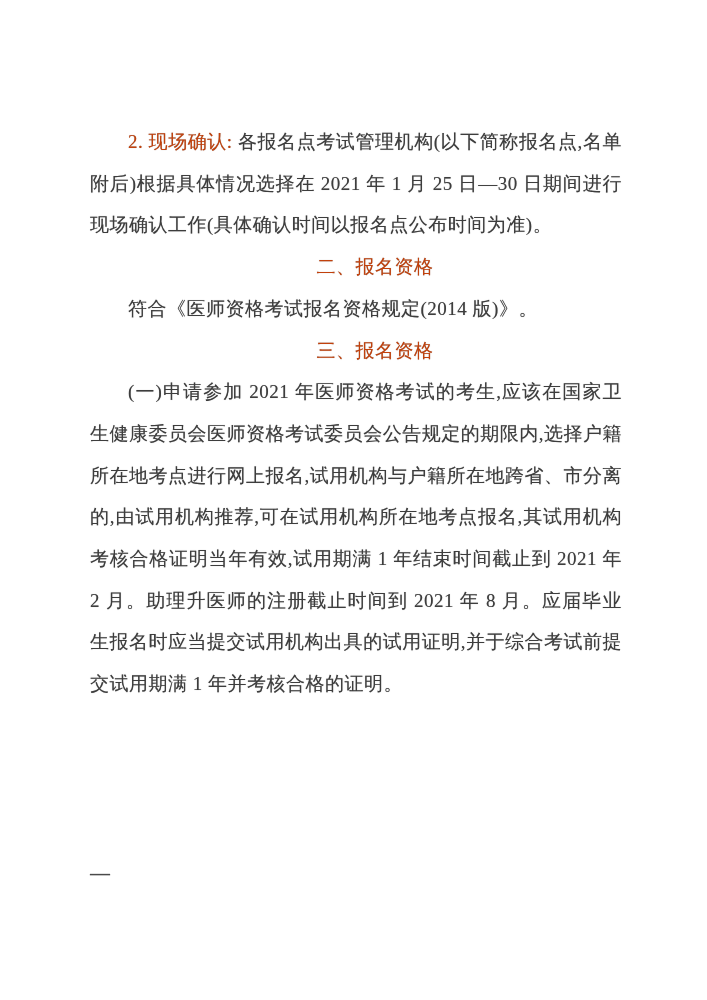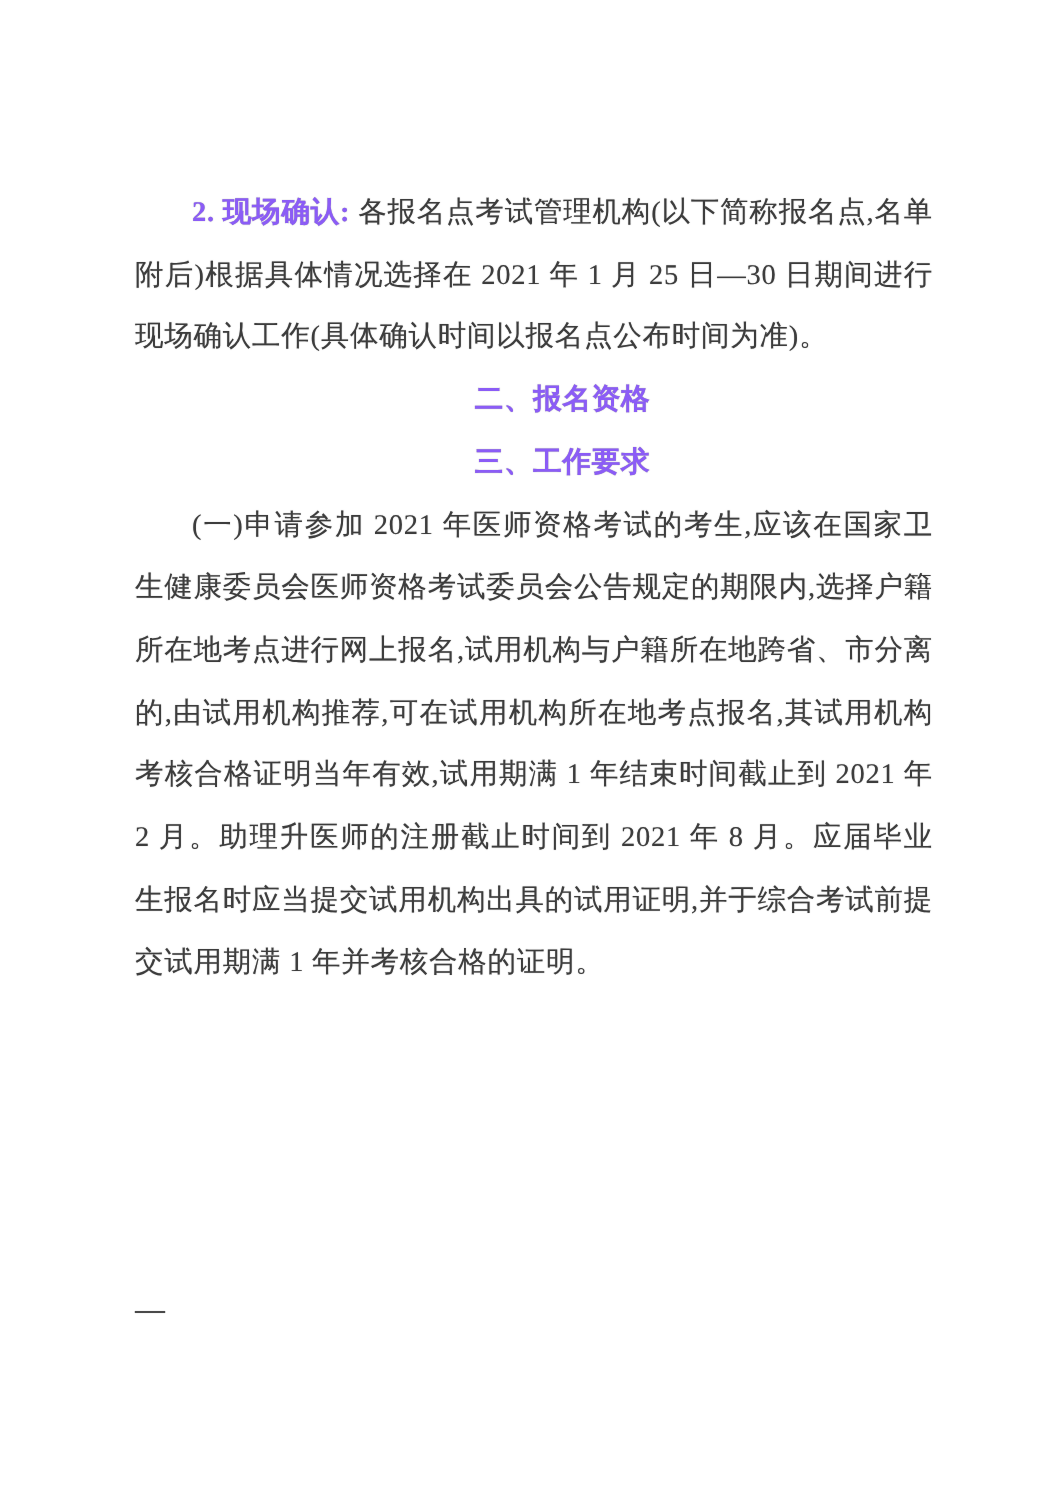"2. 现场确认:" .bold { color: #8b5cf6 -> #c2410c; font-weight: bold -> normal }
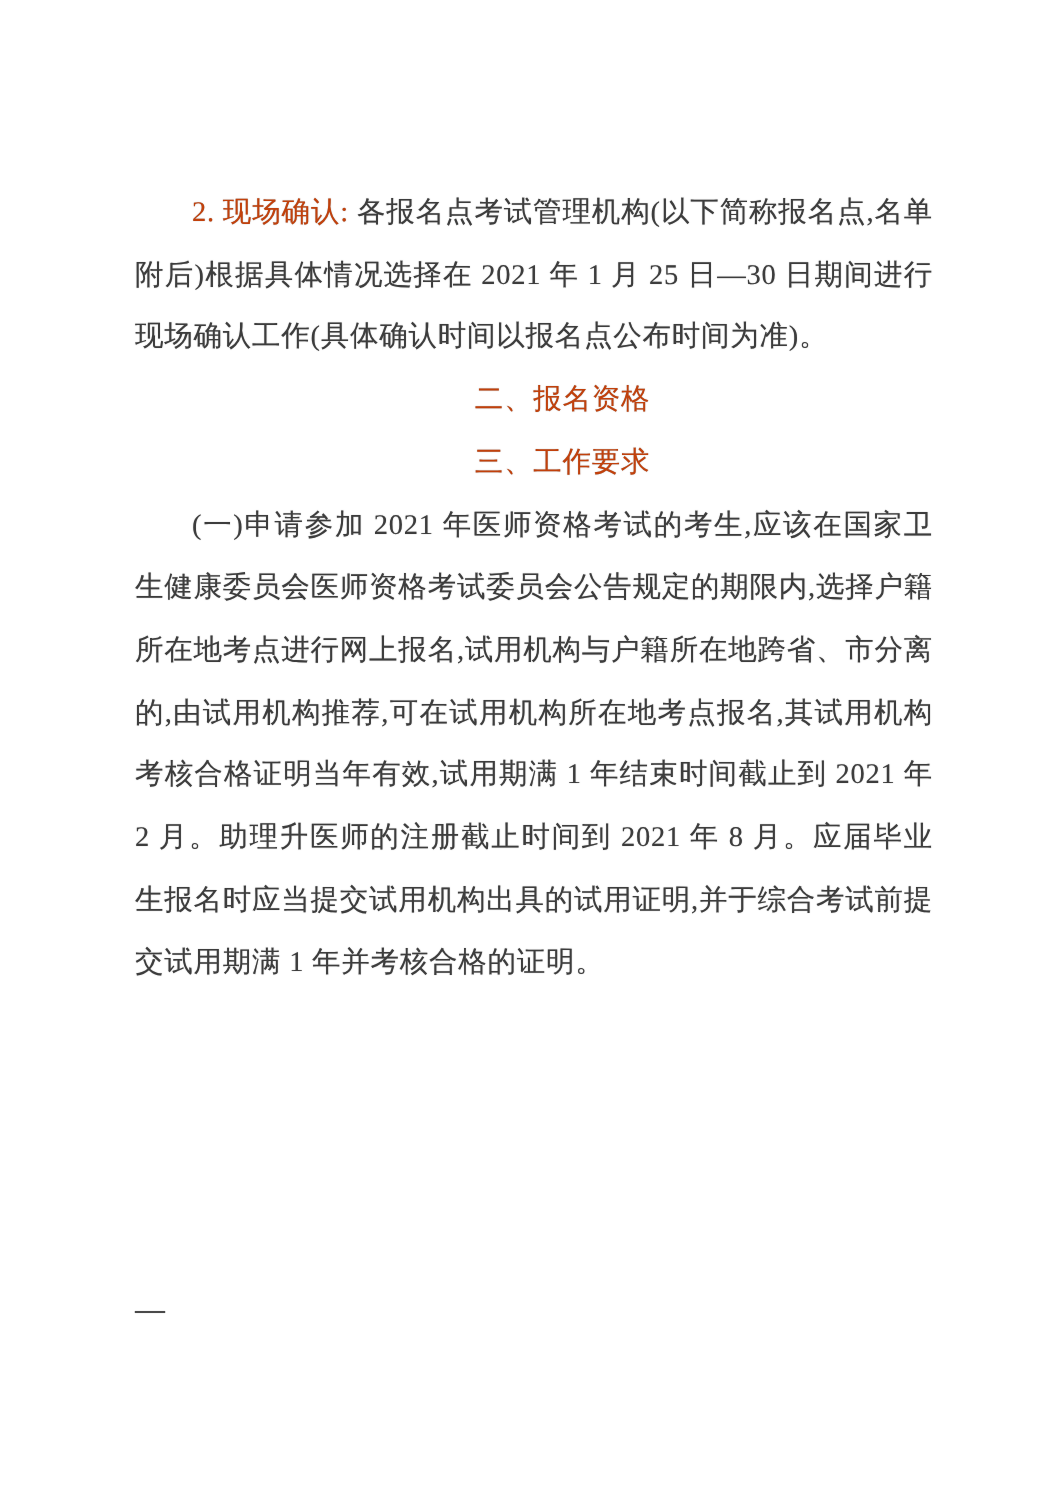"符合《医师资格考试报名资格规定(2014 版)》。" p.para { html: none -> <p><span>符合《医师资格考试报名资格规定(2014 版)》。</span></p> }
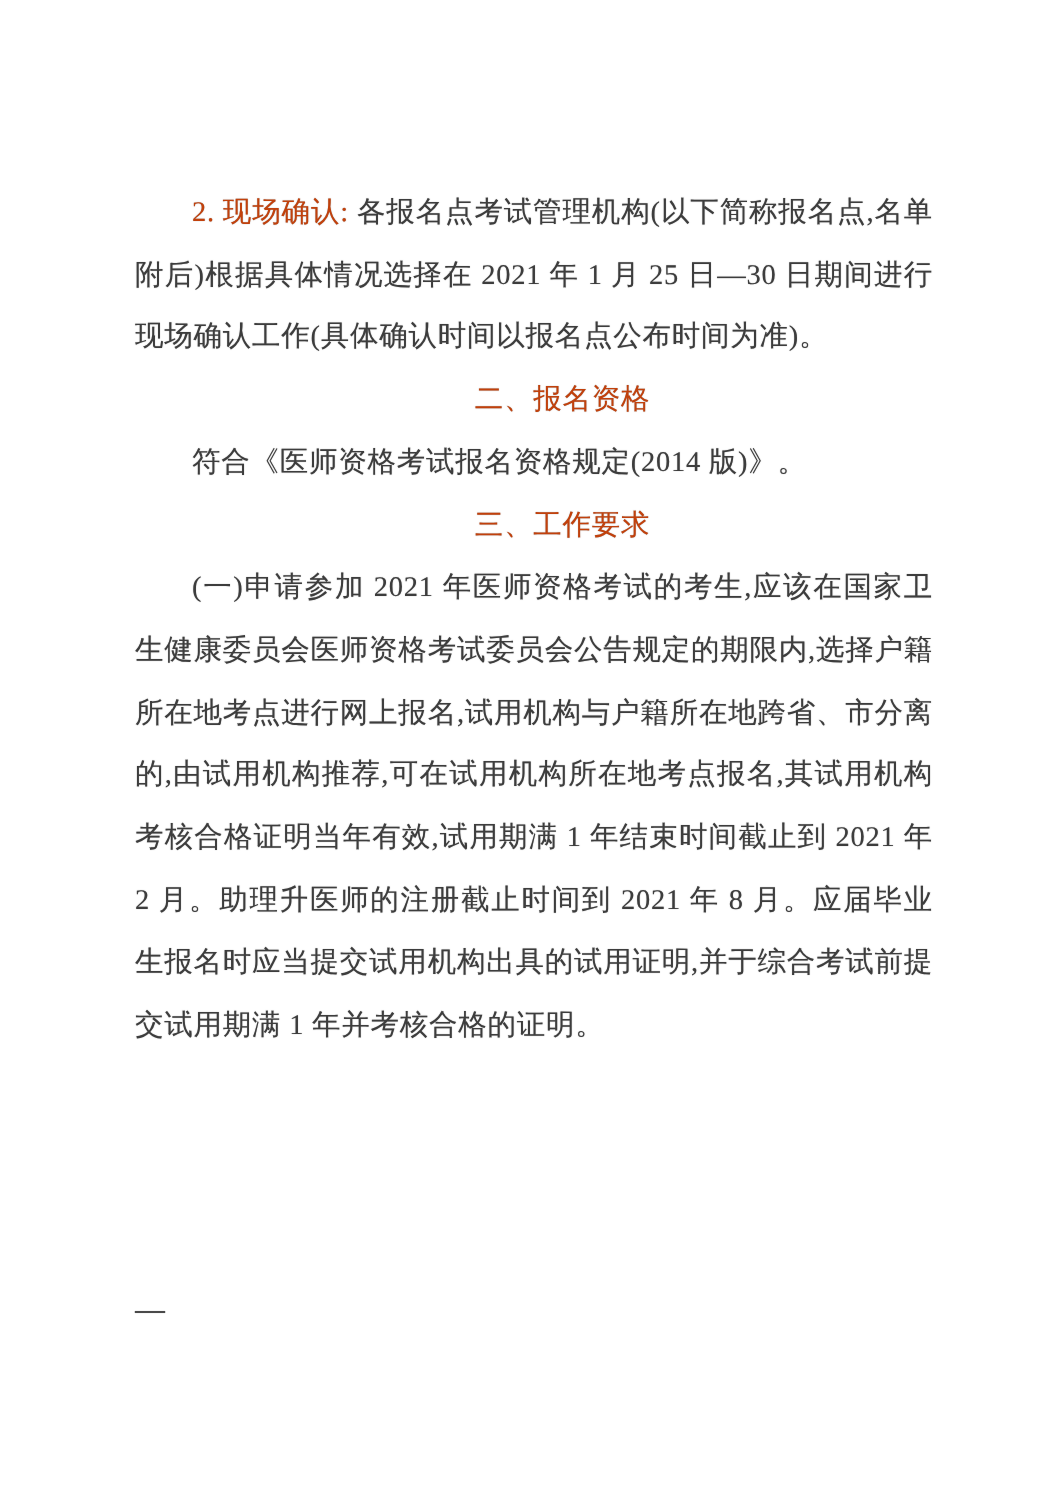"三、工作要求" span.bold { text: 工作要求 -> 报名资格 }
